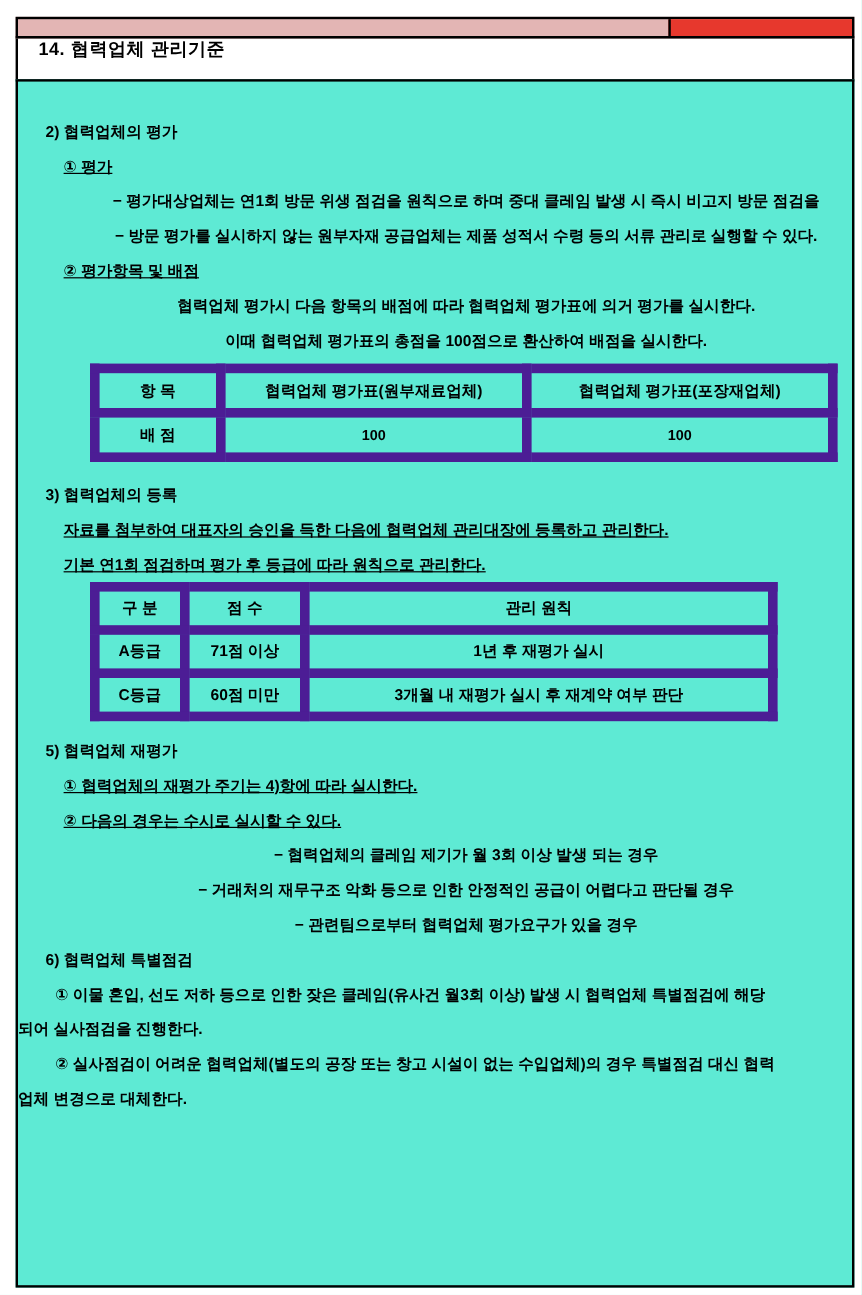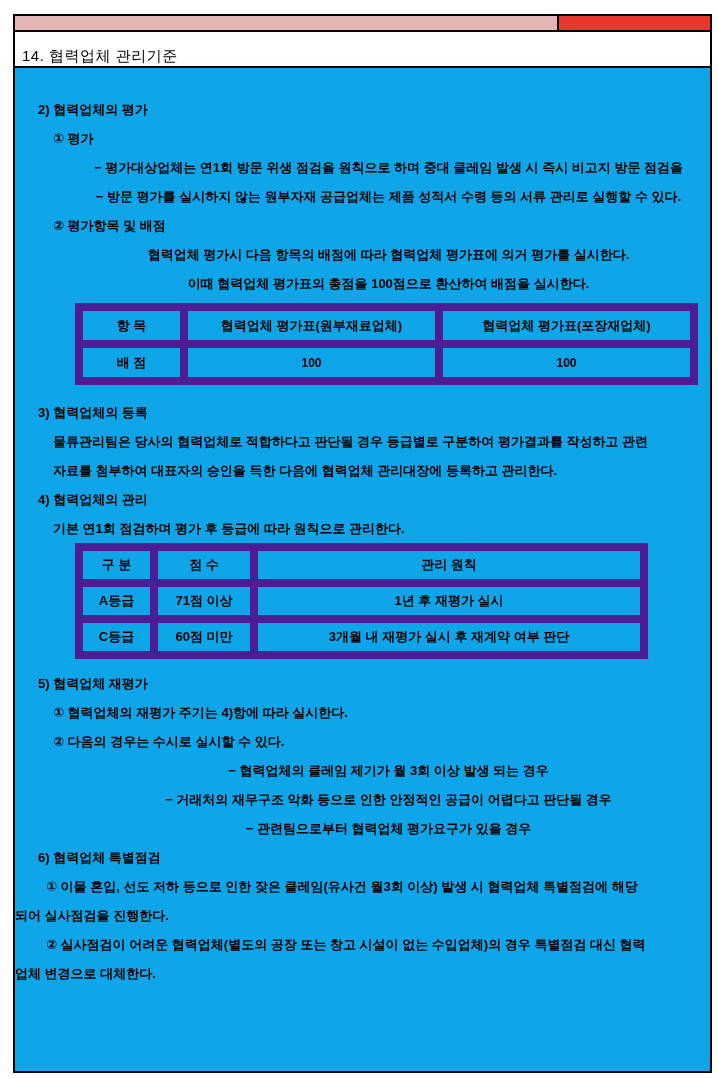"14. 협력업체 관리기준" .title-row { align-items: flex-end -> flex-start; font-weight: 400 -> 700; padding-left: 7px -> 17px }
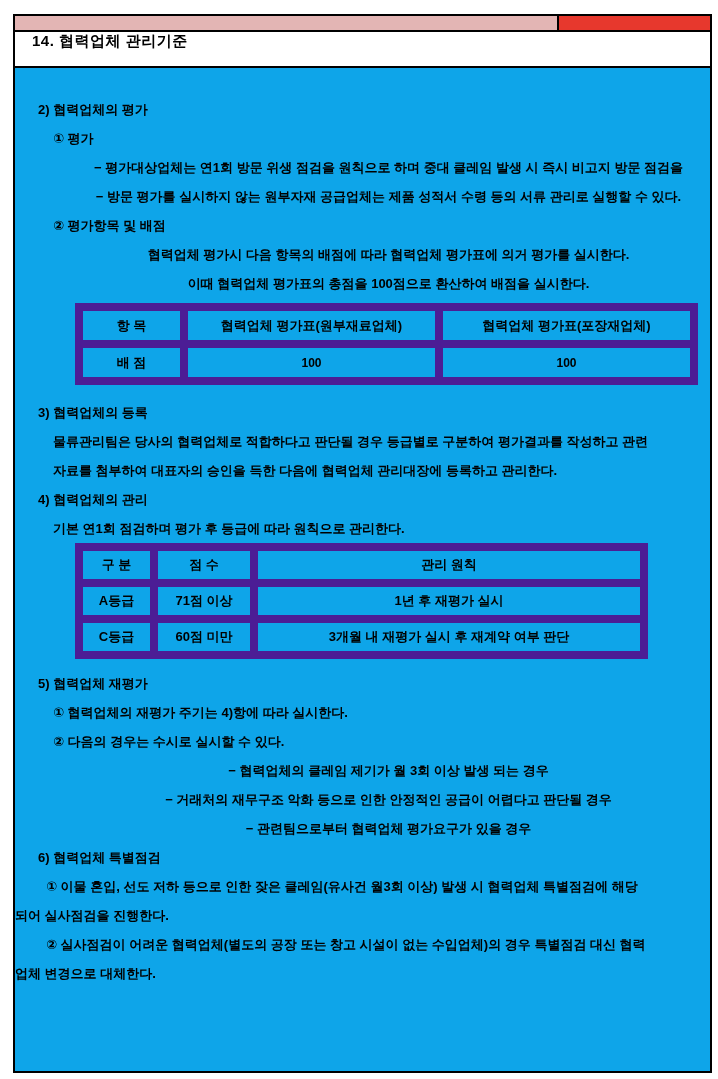"2) 협력업체의 평가" .main-box { background: #0ea5e9 -> #5eead4 }
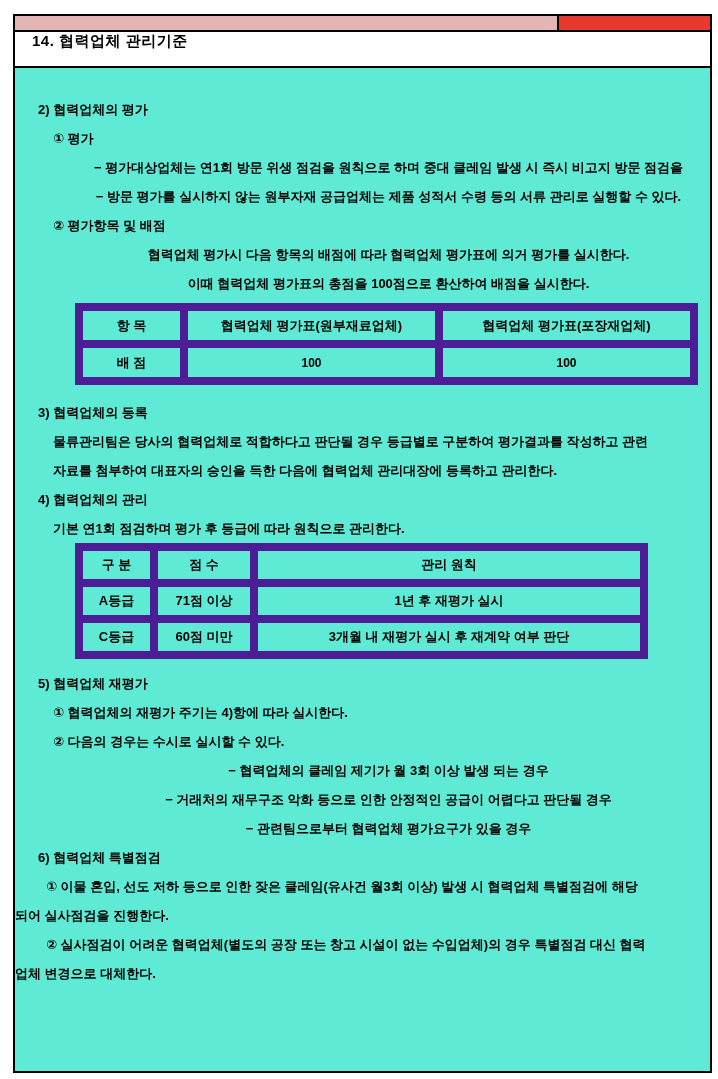"① 평가" .lv1 { text-decoration: none -> underline }
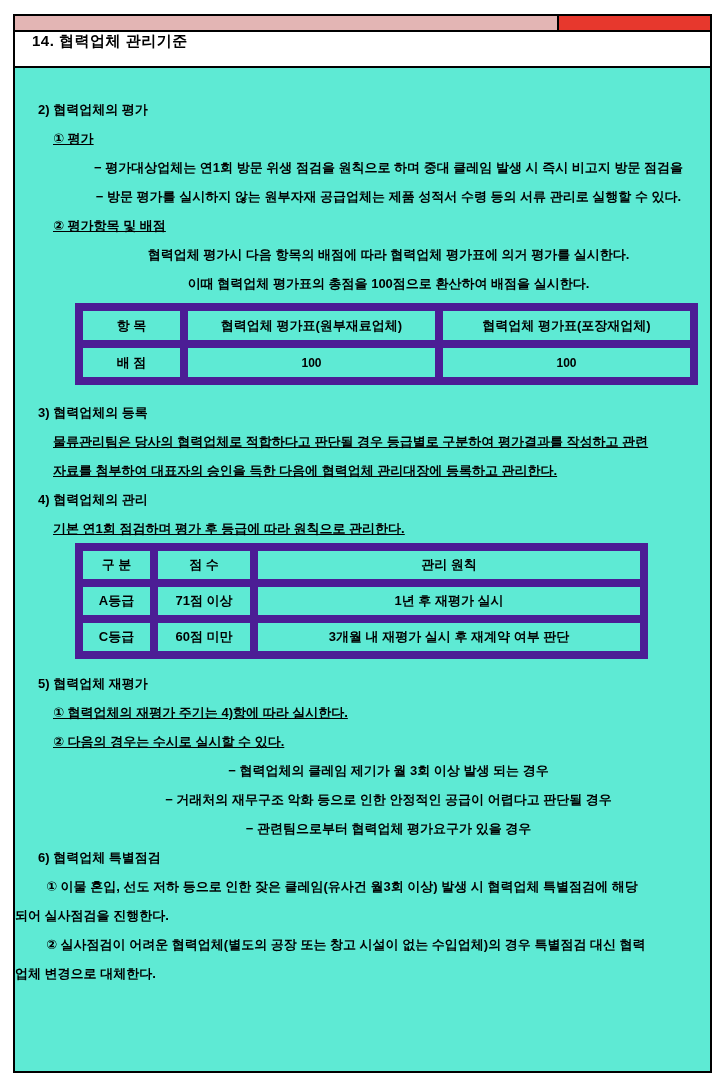"물류관리팀은 당사의 협력업체로 적합하다고 판단될" div.ln { html: <div>물류관리팀은 당사의 협력업체로 적합하다고 판단될 경우 등급별로 구분하여 평가결과를 작성하고 관련</div> -> none }
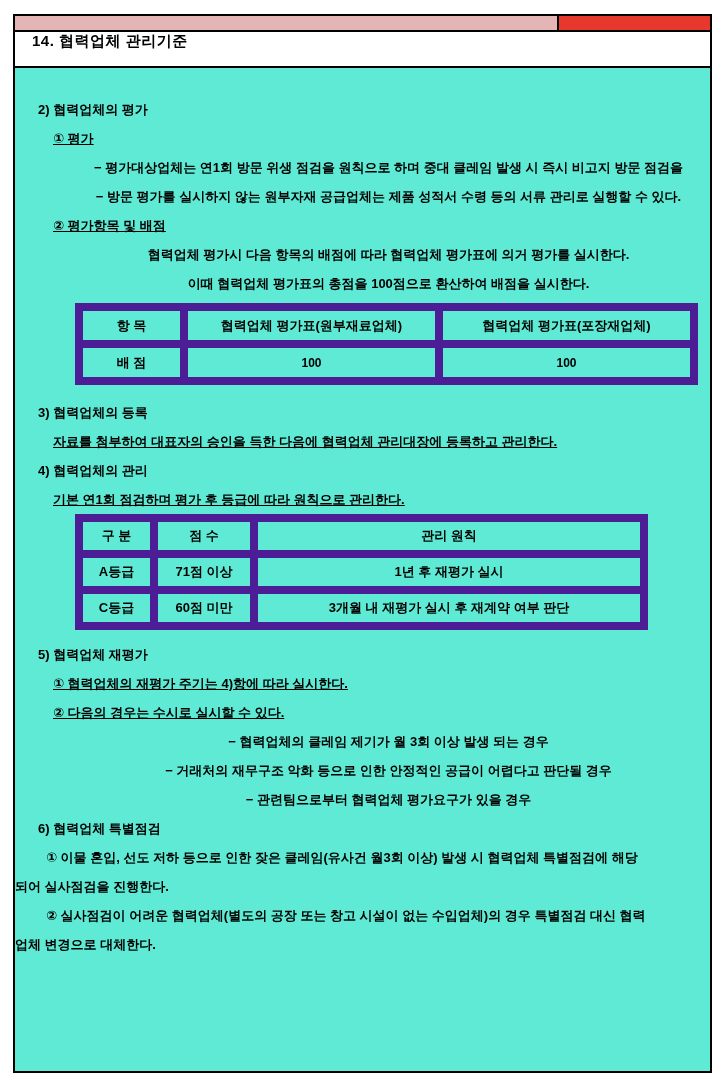"4) 협력업체의 관리" div.ln { html: <div>4) 협력업체의 관리</div> -> none }
